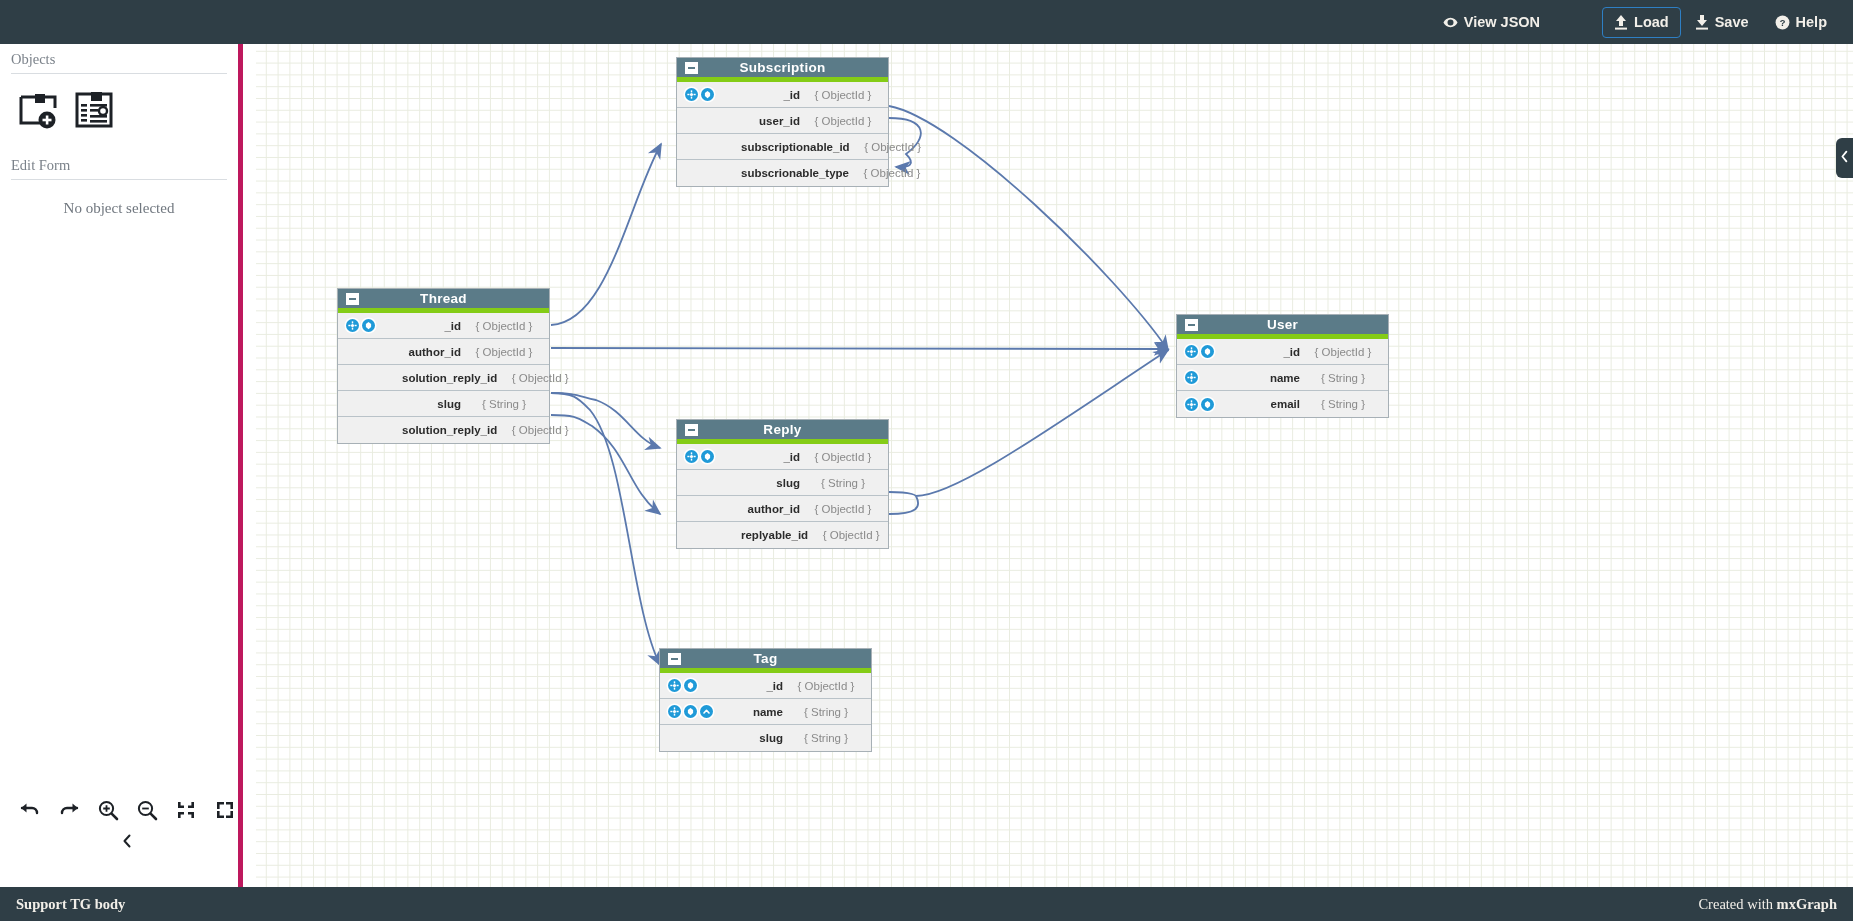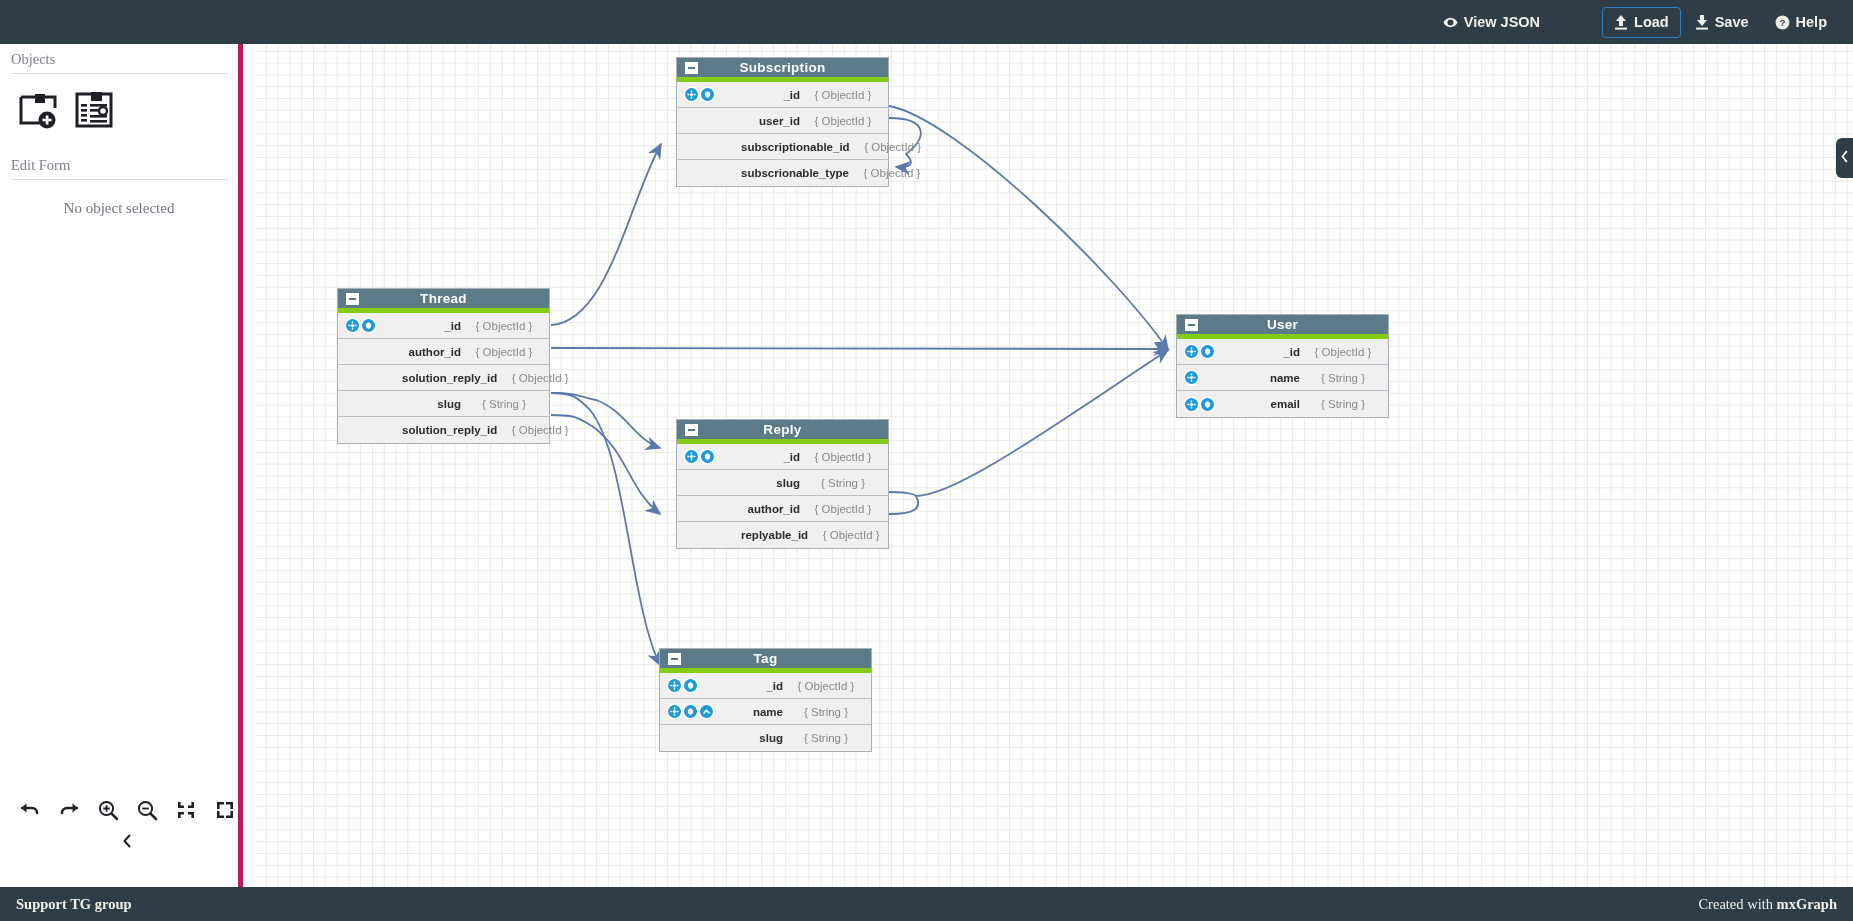"Support TG group" span.f-left { text: group -> body }
